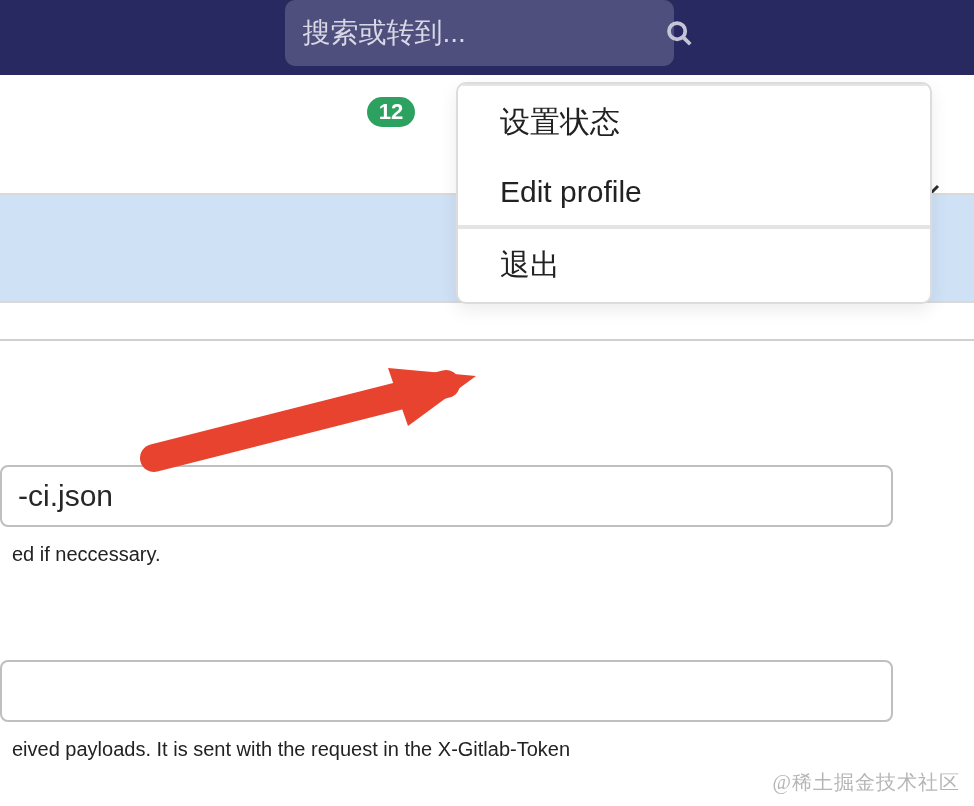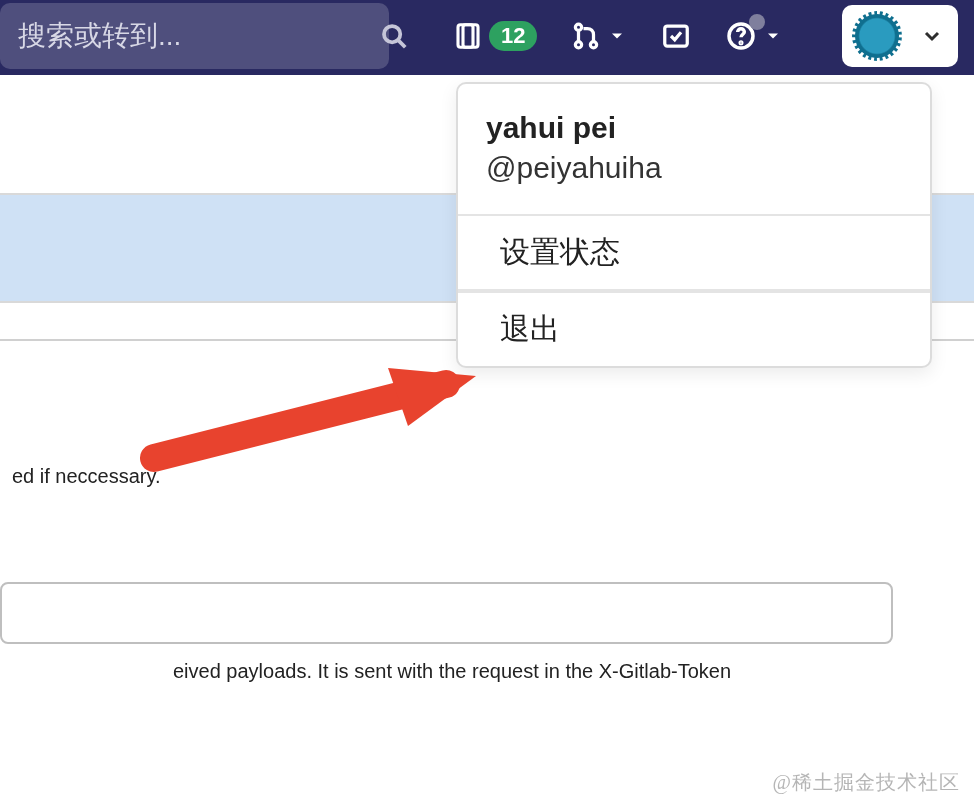"搜索或转到..." .topbar { flex-direction: none -> column }
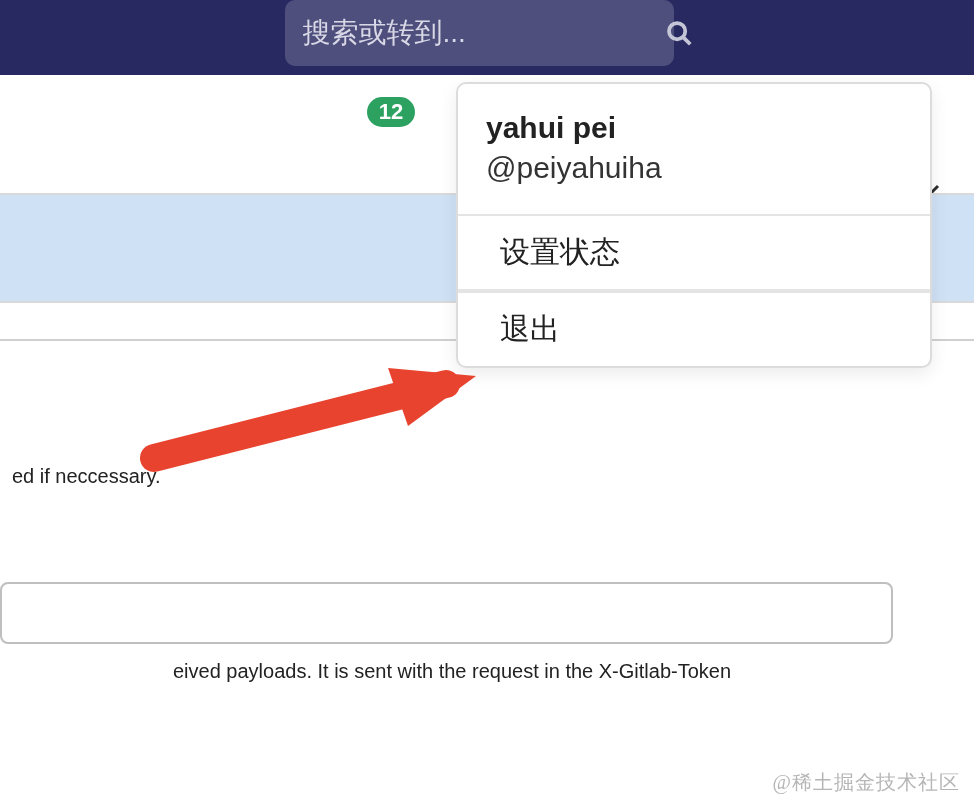"yahui pei" div.dd-header { html: <div> <div>yahui pei</div> <div>@peiyahuiha</div> </div> -> none }
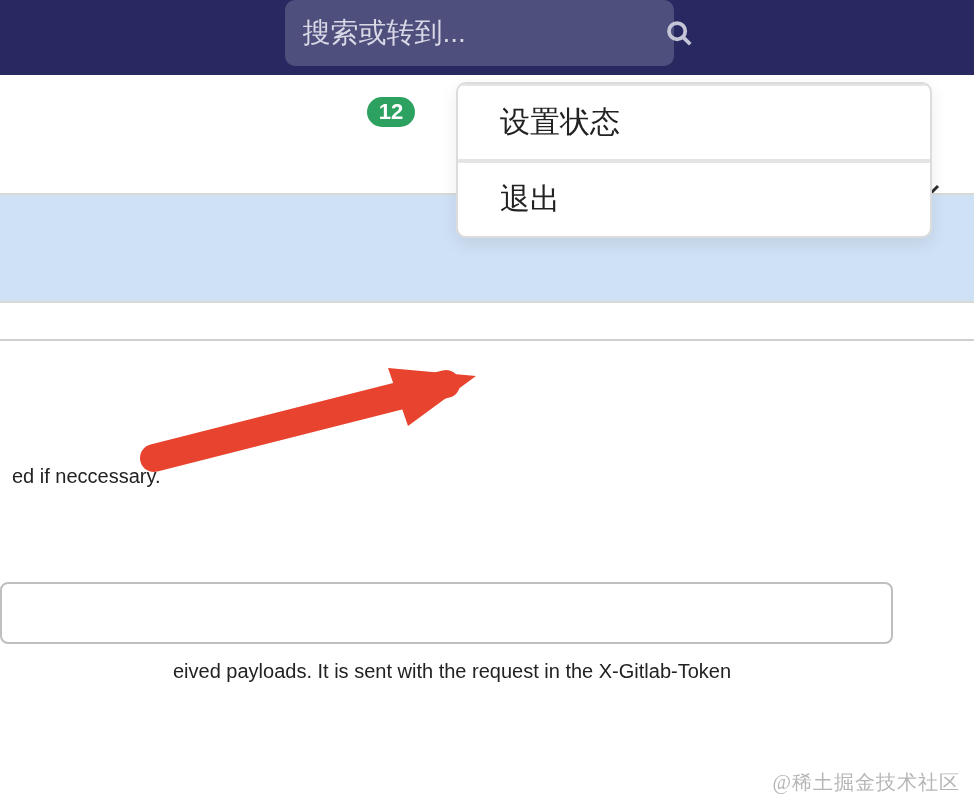"Edit profile" div.dd-item { html: none -> <div>Edit profile</div> }
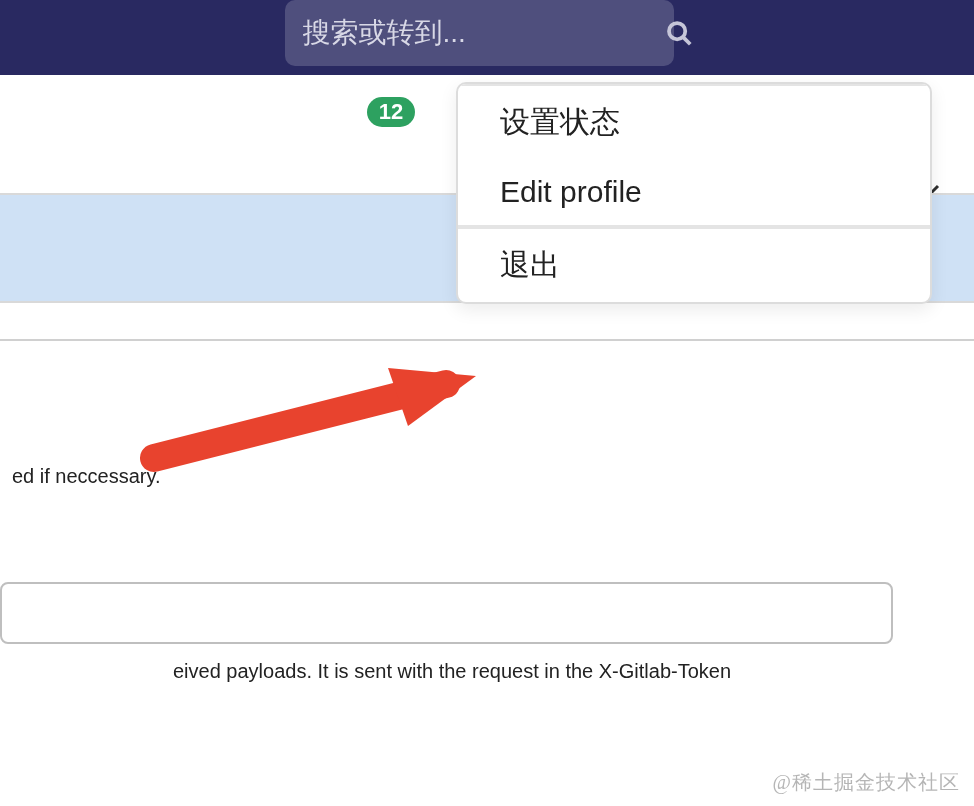"-ci.json" div.input-box { html: none -> <div> <span>-ci.json</span> </div> }
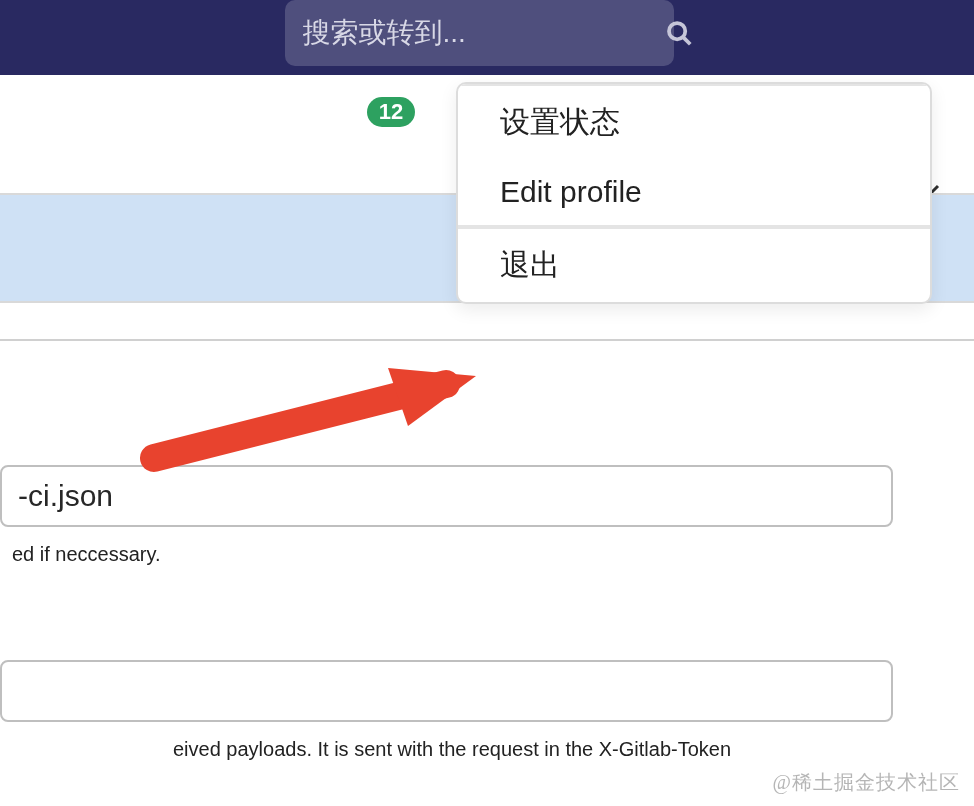"eived payloads. It is sent" .field2 { text-align: center -> none }
